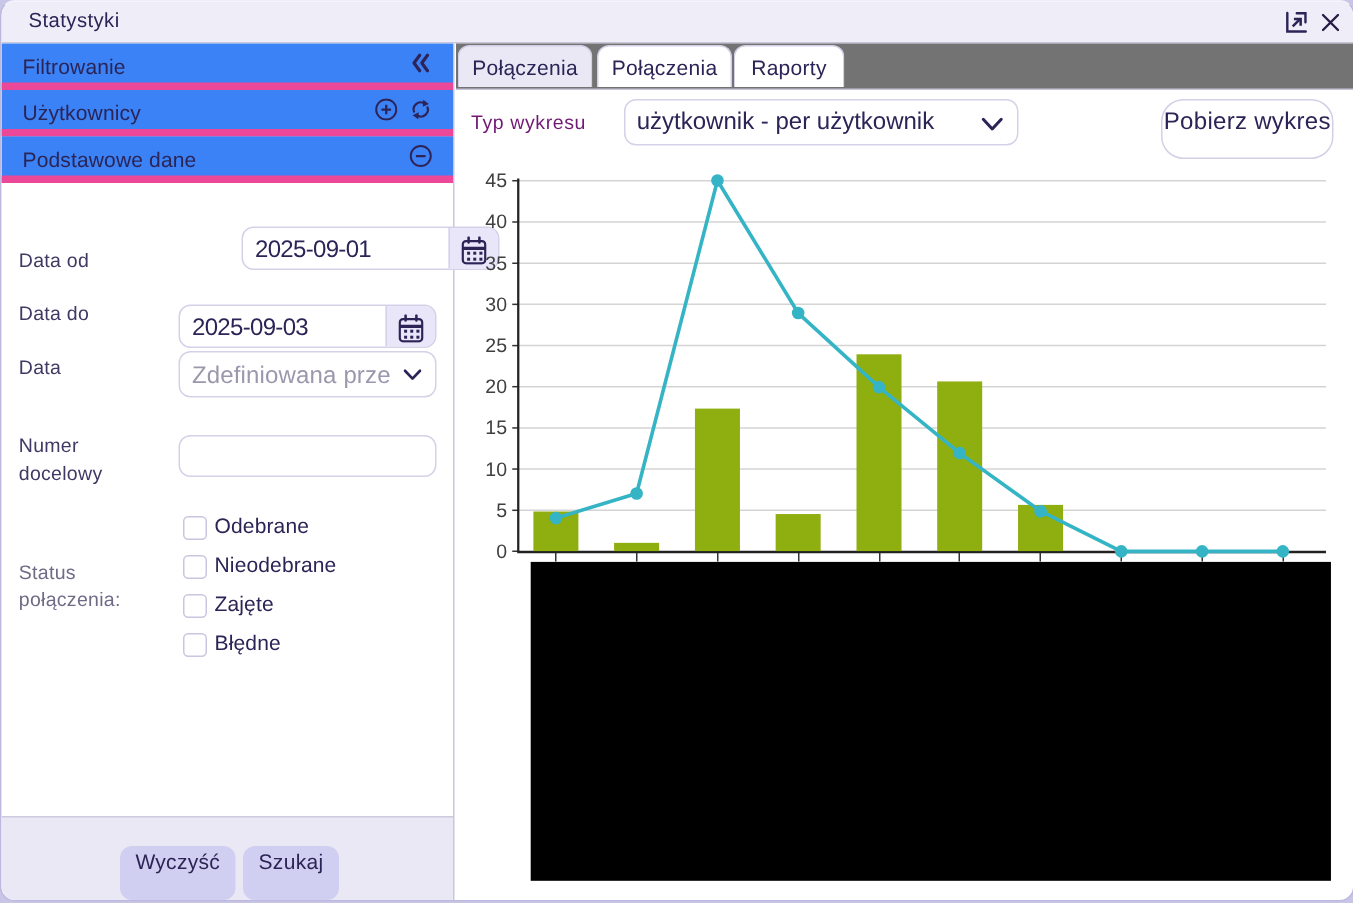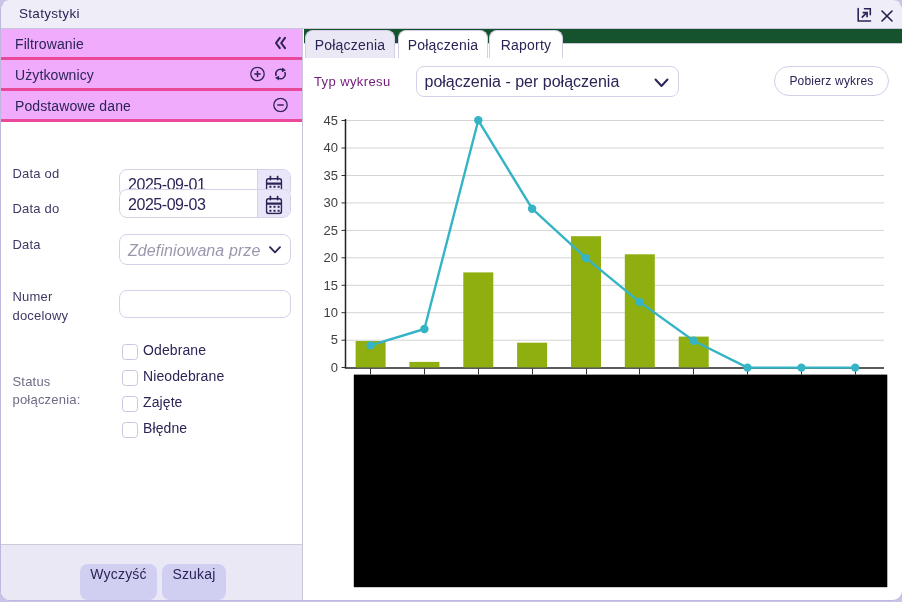"Filtrowanie" .row { background: #f0abfc -> #3b82f6; border-bottom: 3px solid #ec4899 -> 5px solid #ec4899 }
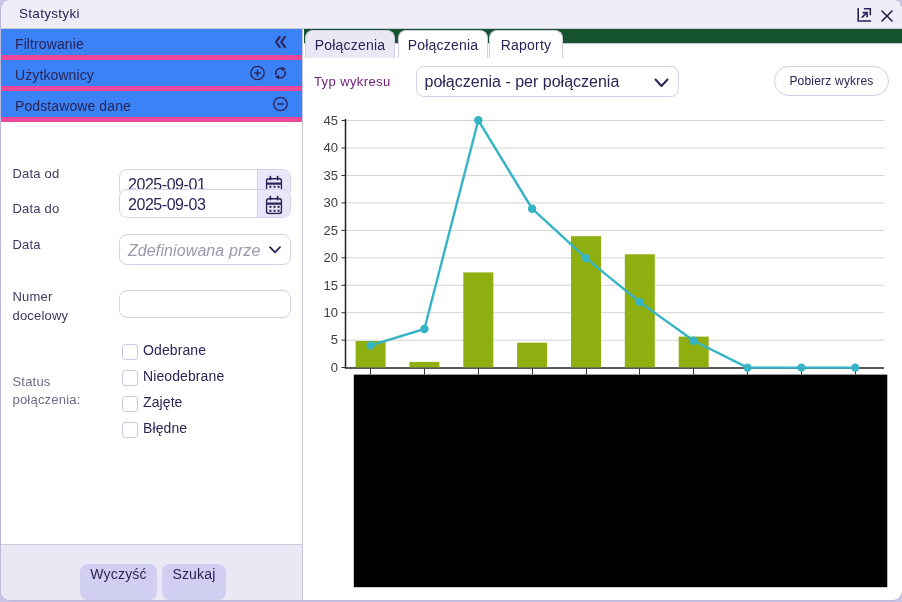"Połączenia" .tabbar { background: #14532d -> #737373; height: 15px -> 31px }
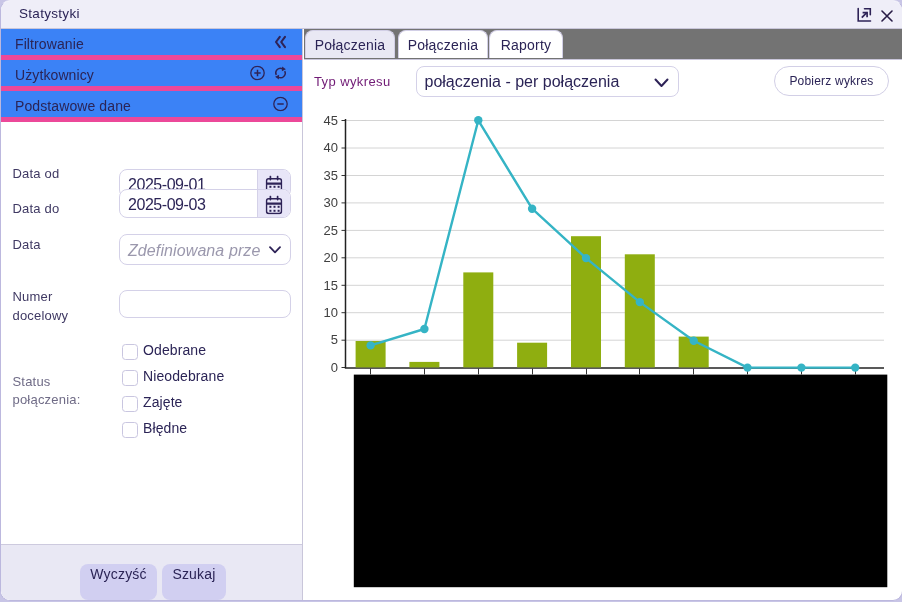"połączenia - per połączenia" span { text: połączenia - per połączenia -> użytkownik - per użytkownik }
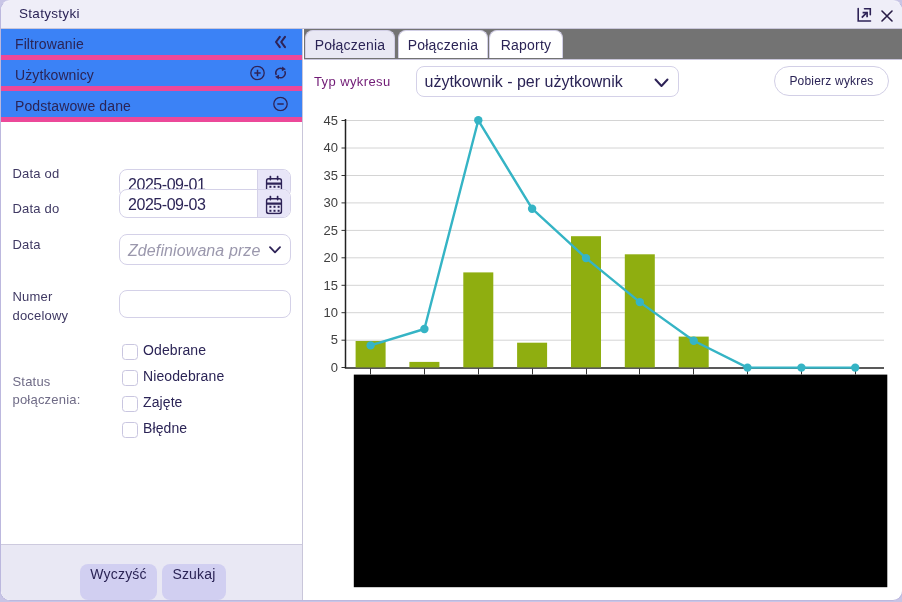"Pobierz wykres" div { font-size: 12px -> 16px; height: 30px -> 40px }
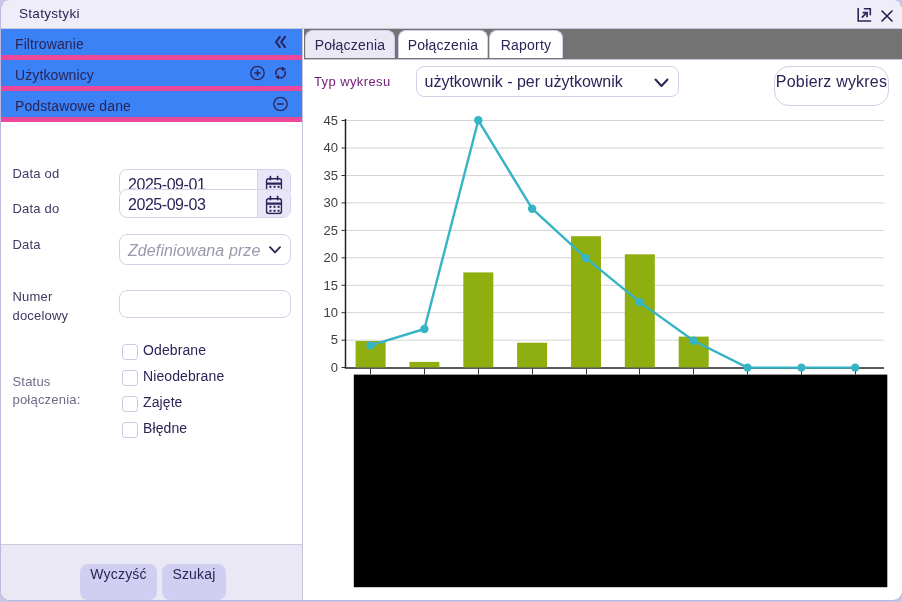"2025-09-01" div.inpgrp { margin-left: none -> 42px; top: 140px -> 122px }
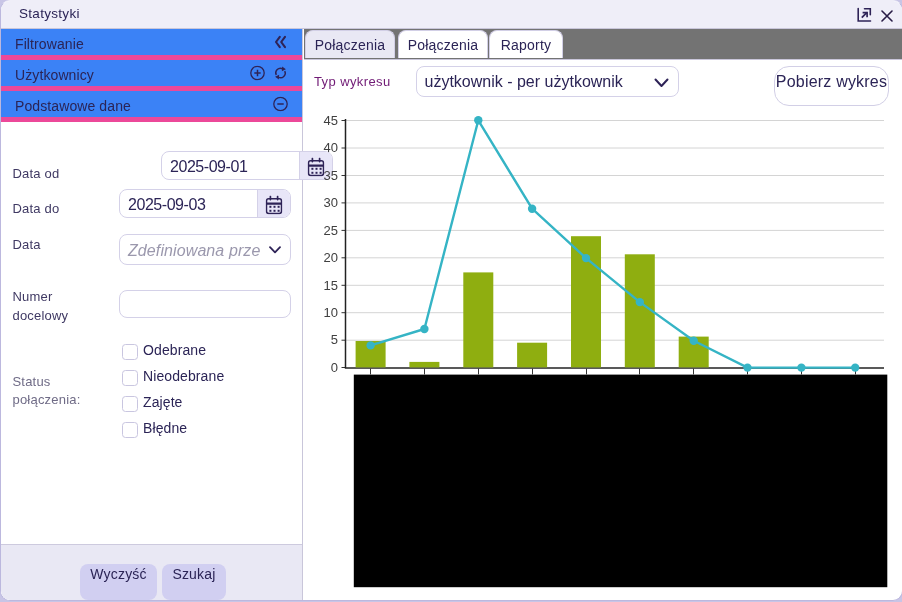"2025-09-03" div.inpgrp { top: 160px -> 174px }
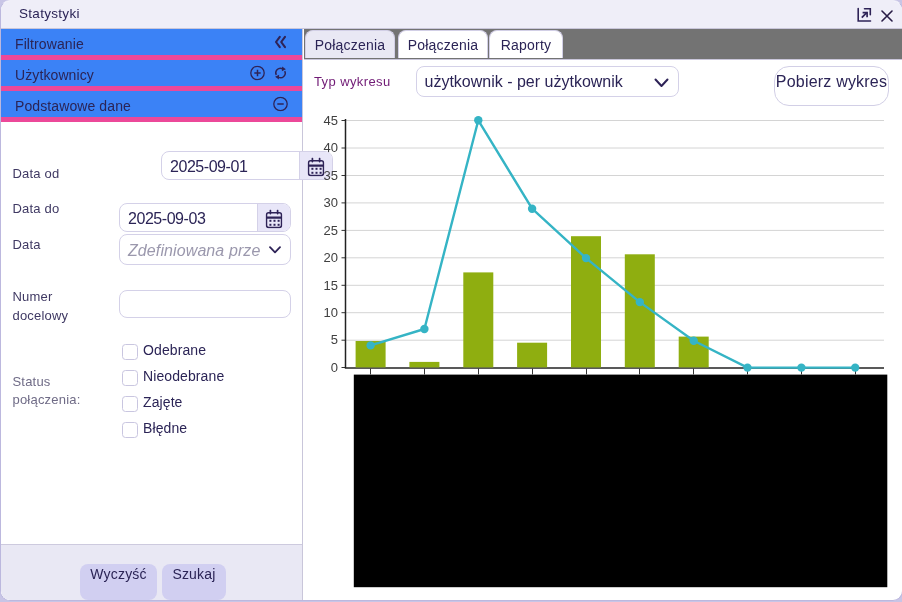"Zdefiniowana prze" span { font-style: italic -> none }
